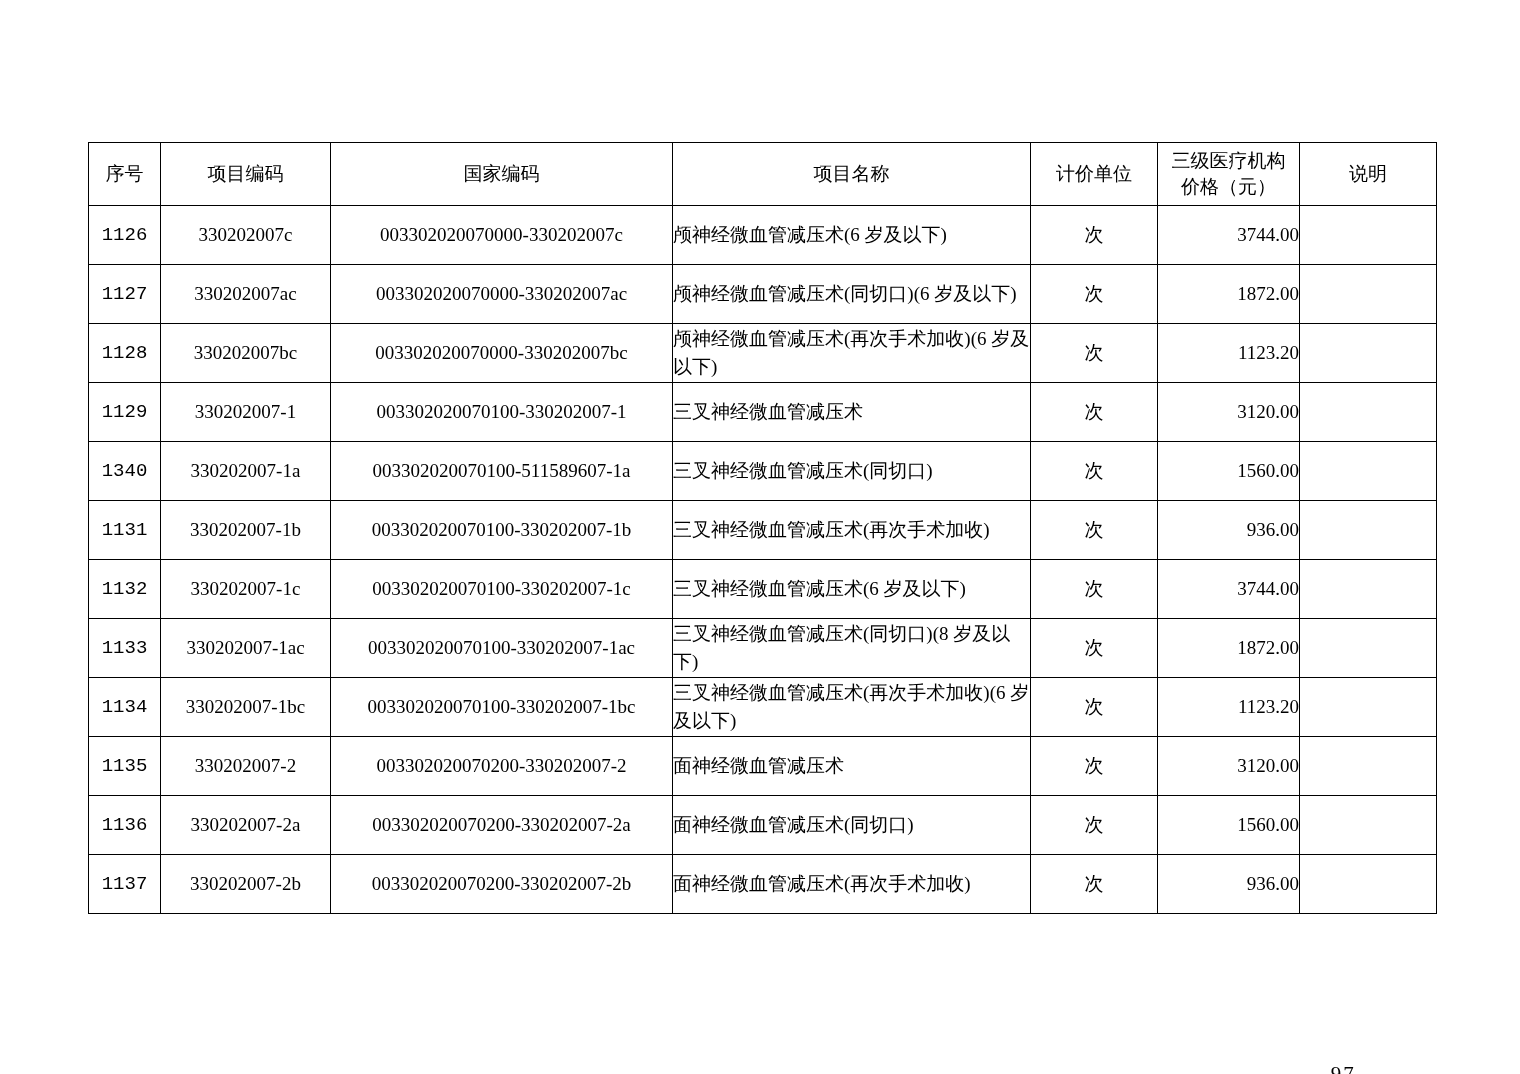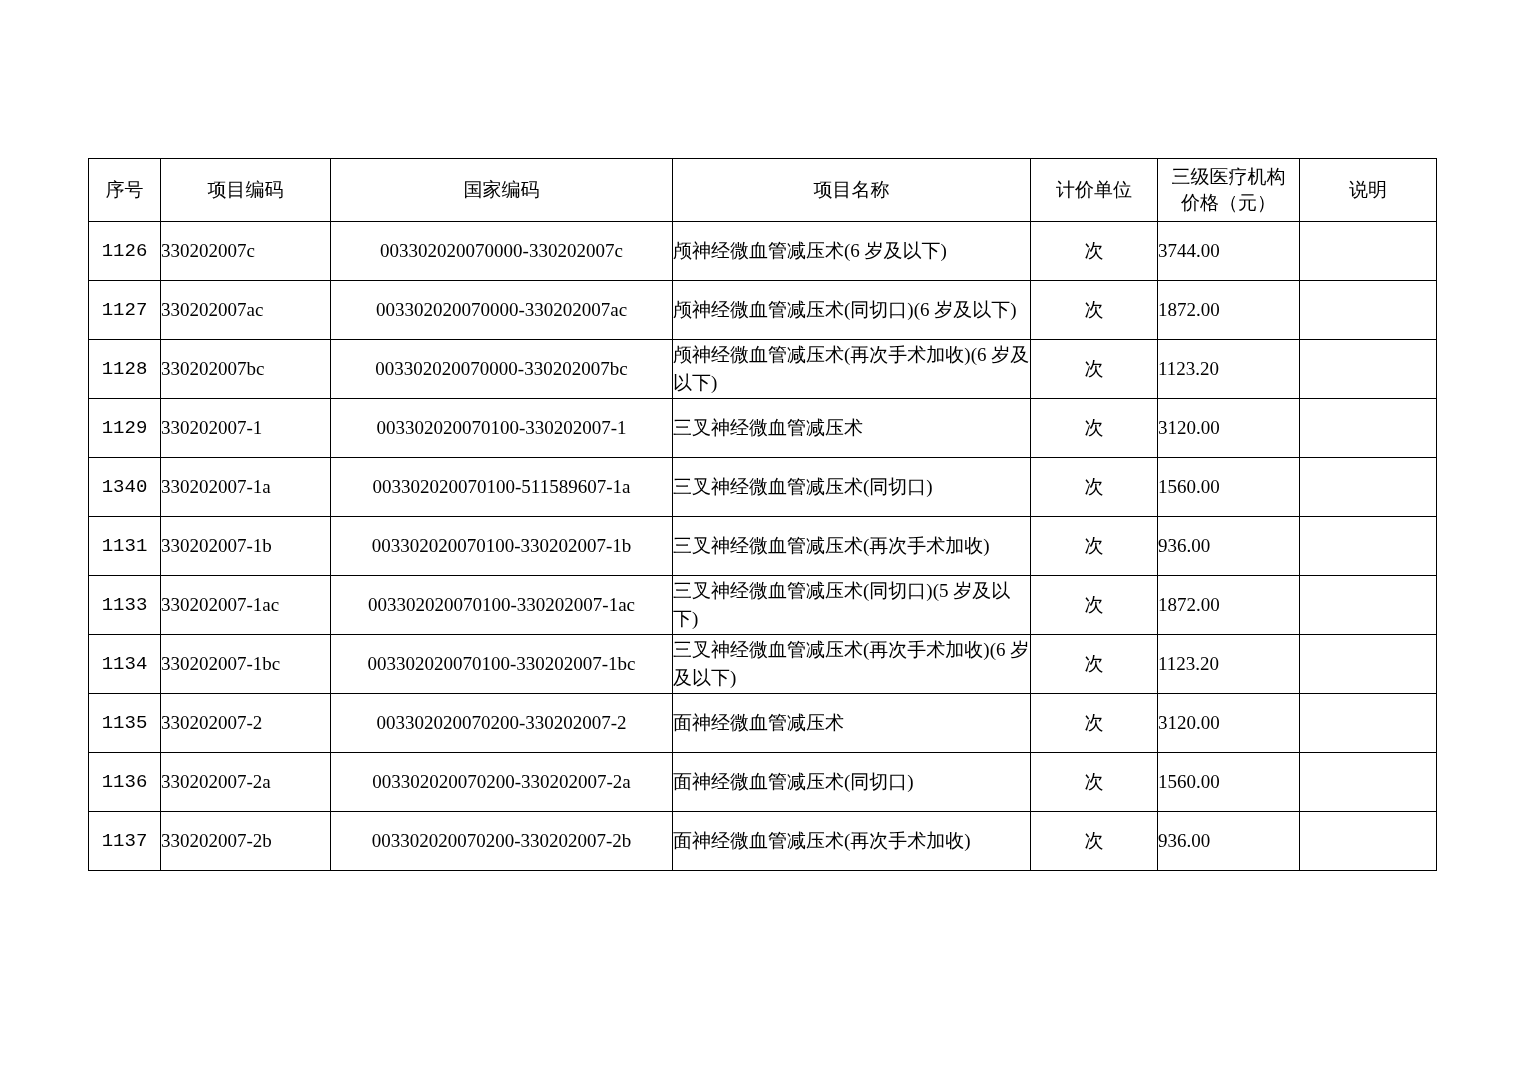"序号" .page { margin-top: 16px -> none }
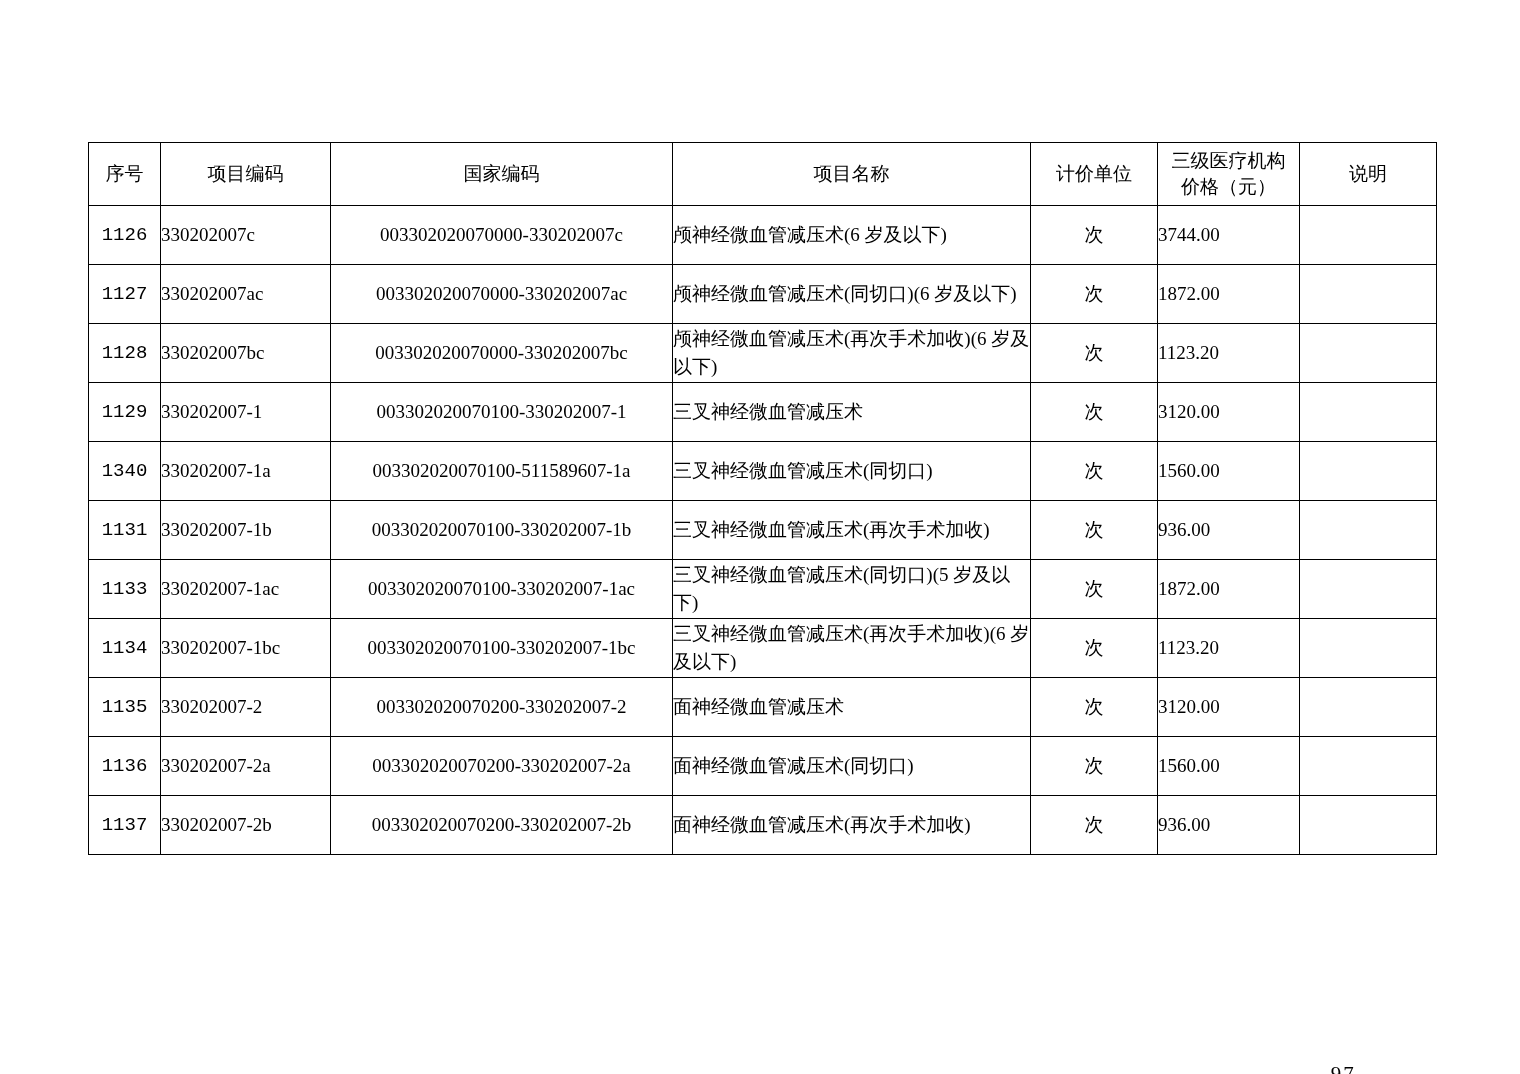"330202007c" td.code { text-align: left -> center }
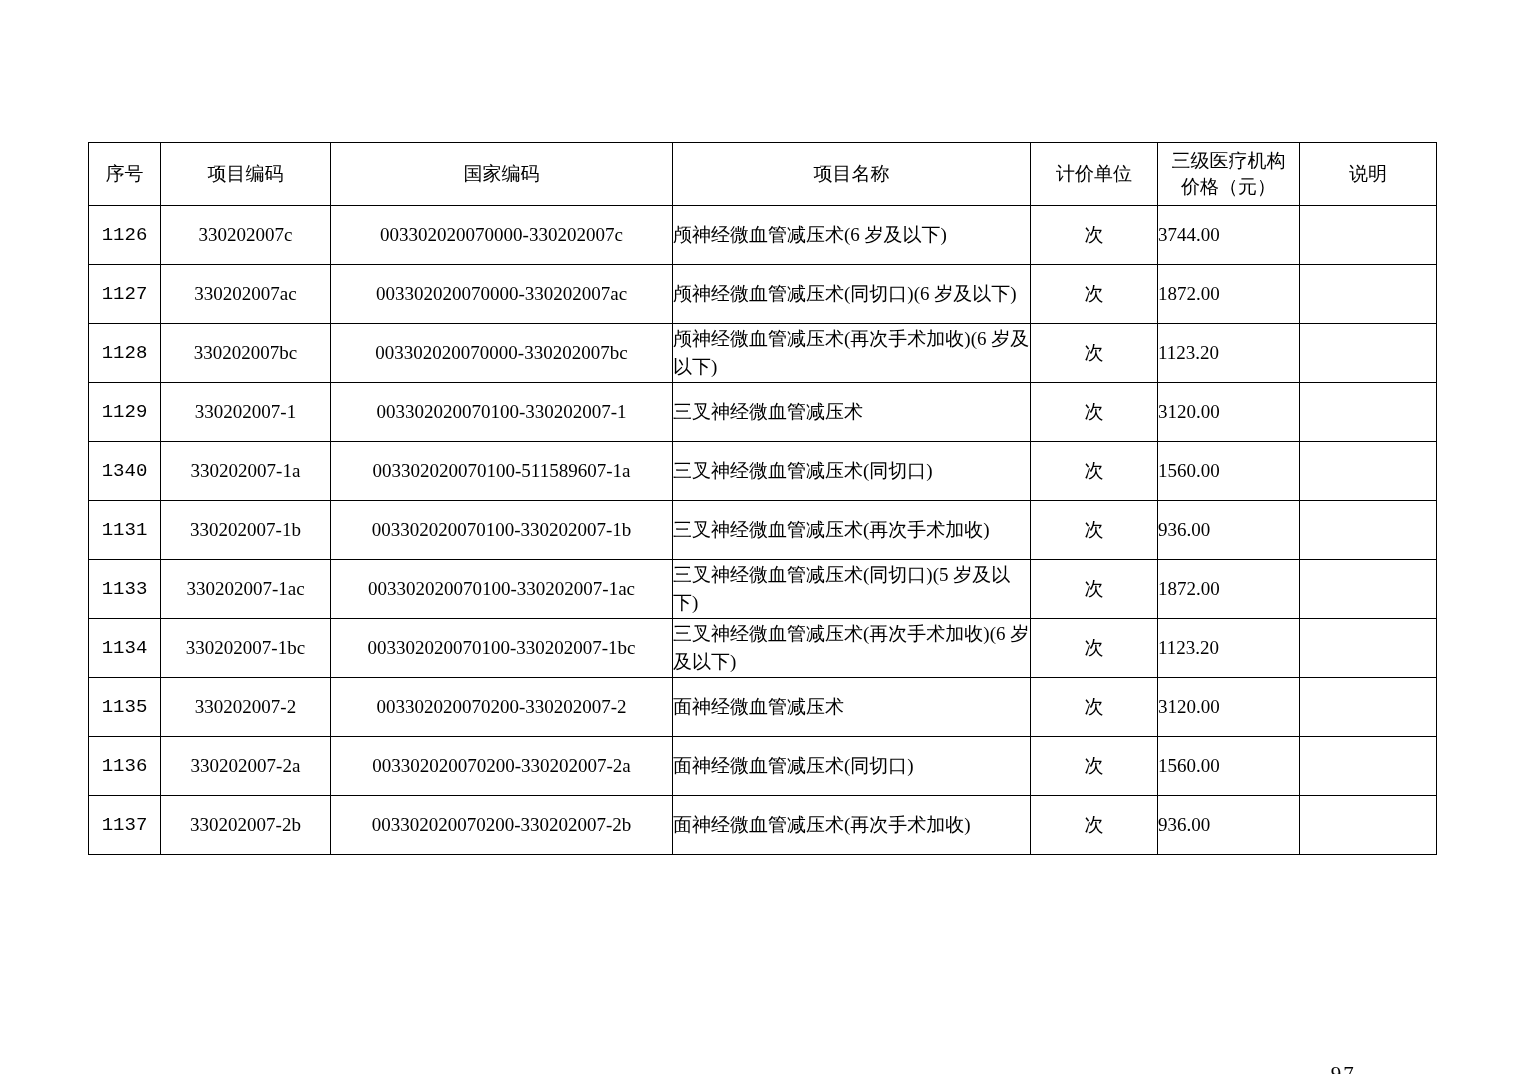"3744.00" td.price { text-align: left -> right }
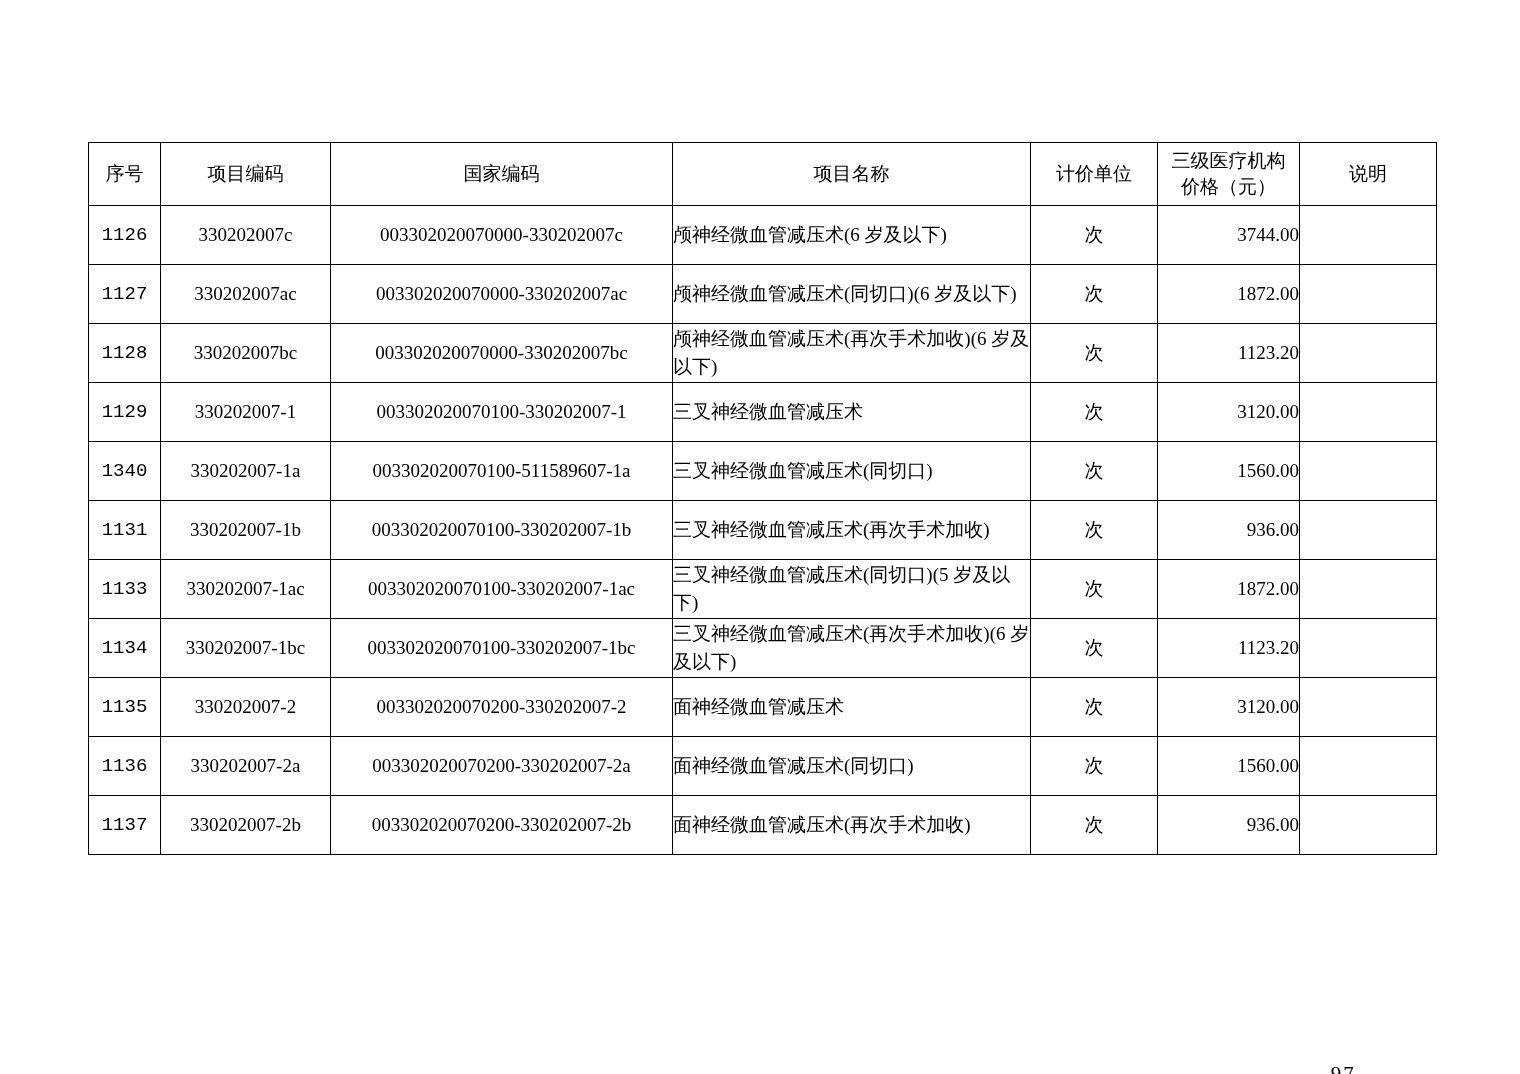"1132" tr { html: none -> <tr> <td>1132</td> <td>330202007-1c</td> <td>003302020070100-330202007-1c</td> <td>三叉神经微血管减压术(6 岁及以下)</td> <td>次</td> <td>3744.00</td> <td></td> </tr> }
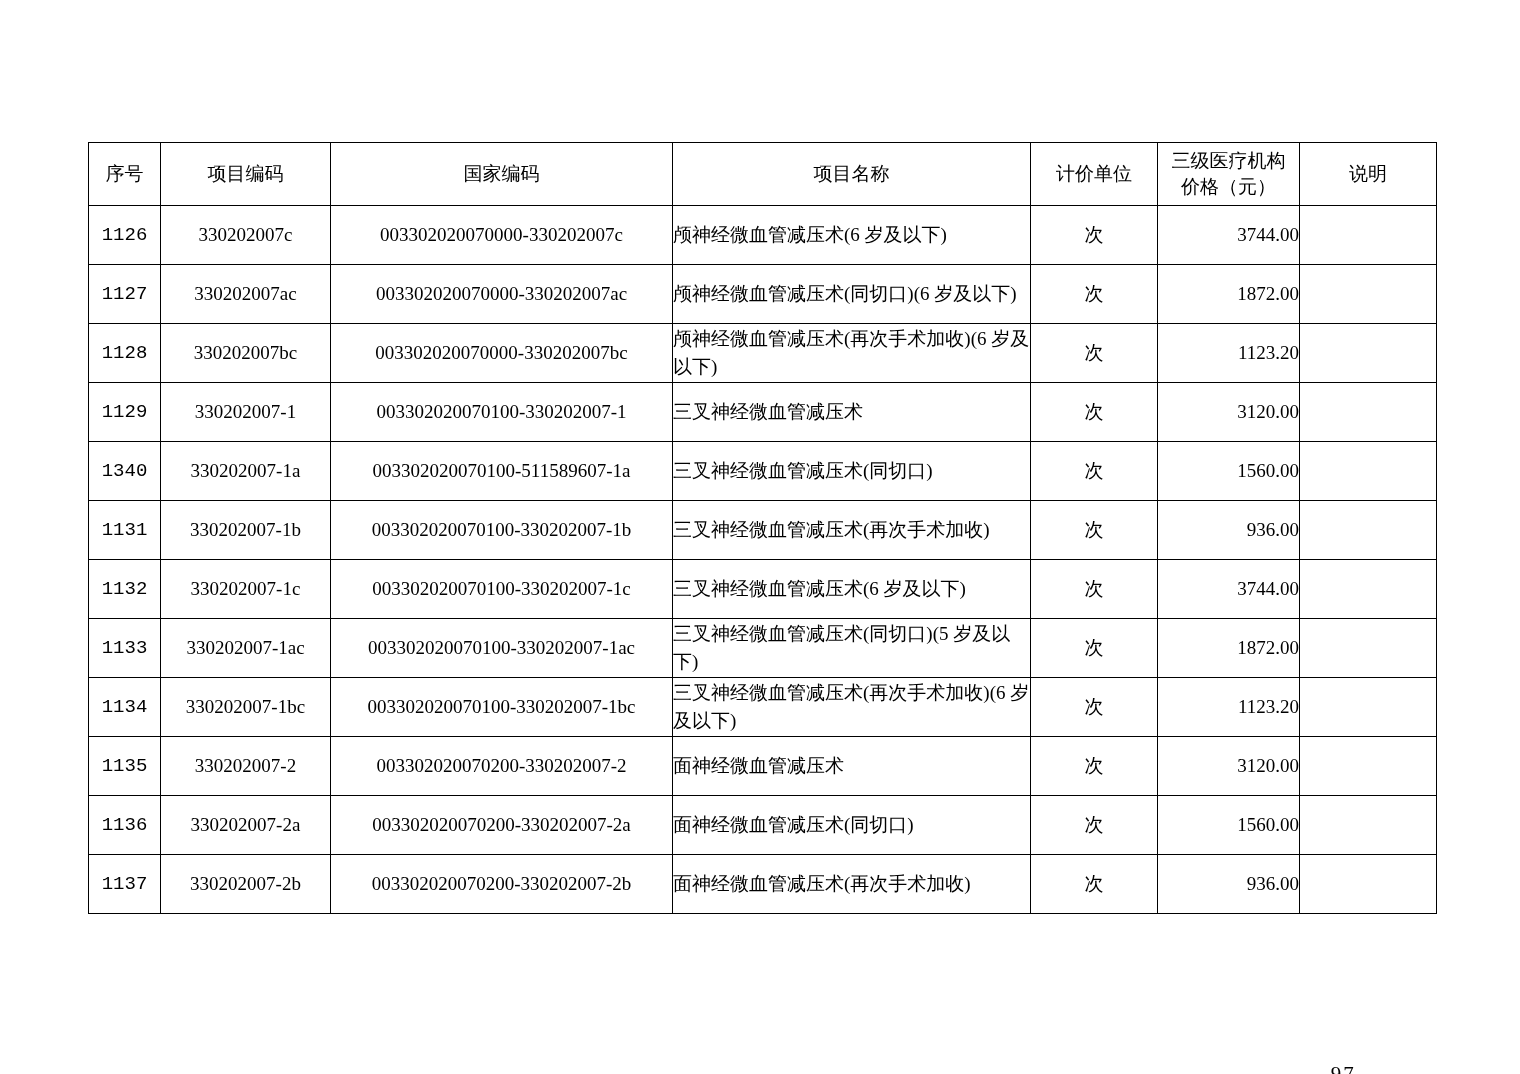"三叉神经微血管减压术(同切口)(5 岁及以下)" td.name { text: 5 -> 8 }
